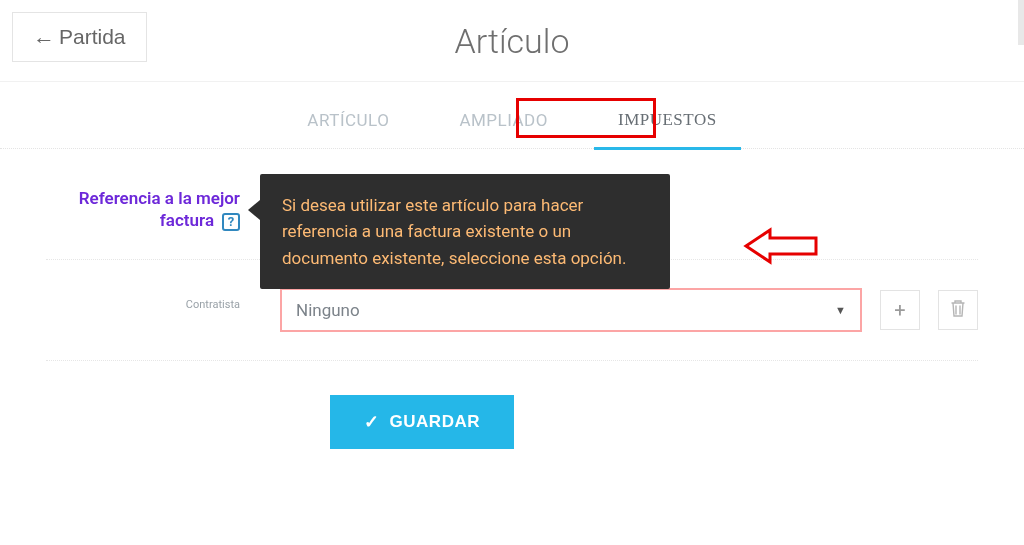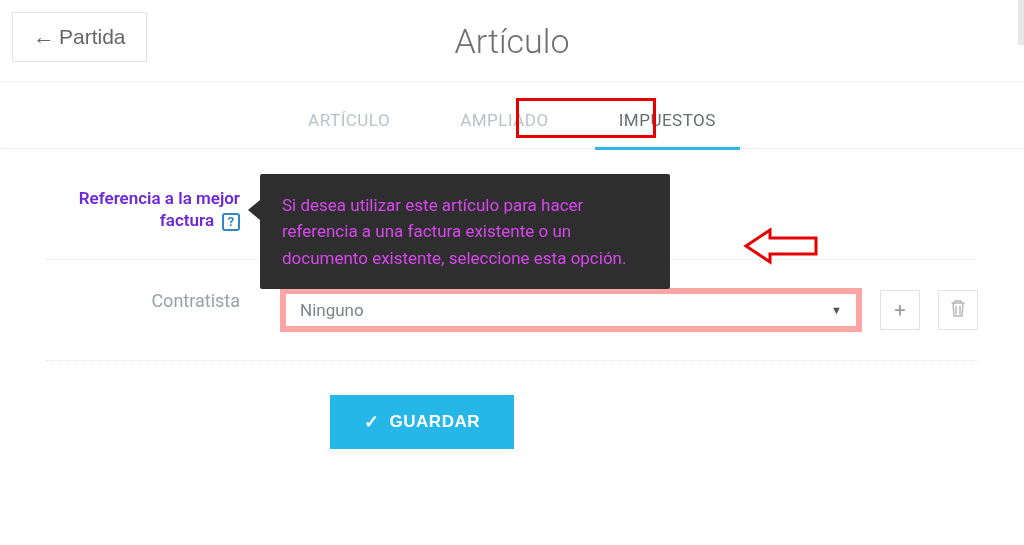"IMPUESTOS" .tab.active { font-family: none -> Liberation Serif, serif }
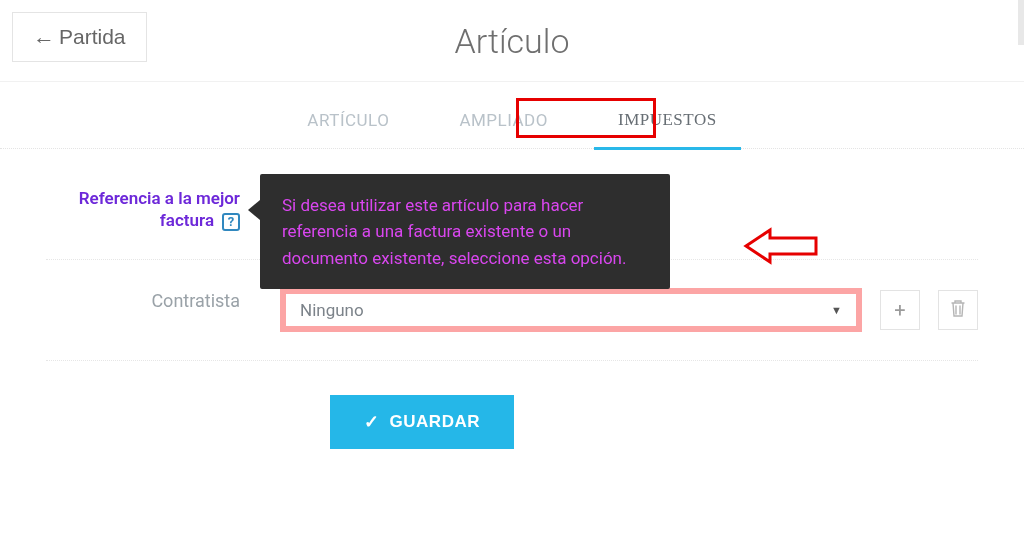"Si desea utilizar este artículo" .tooltip { color: #d946ef -> #fdba74 }
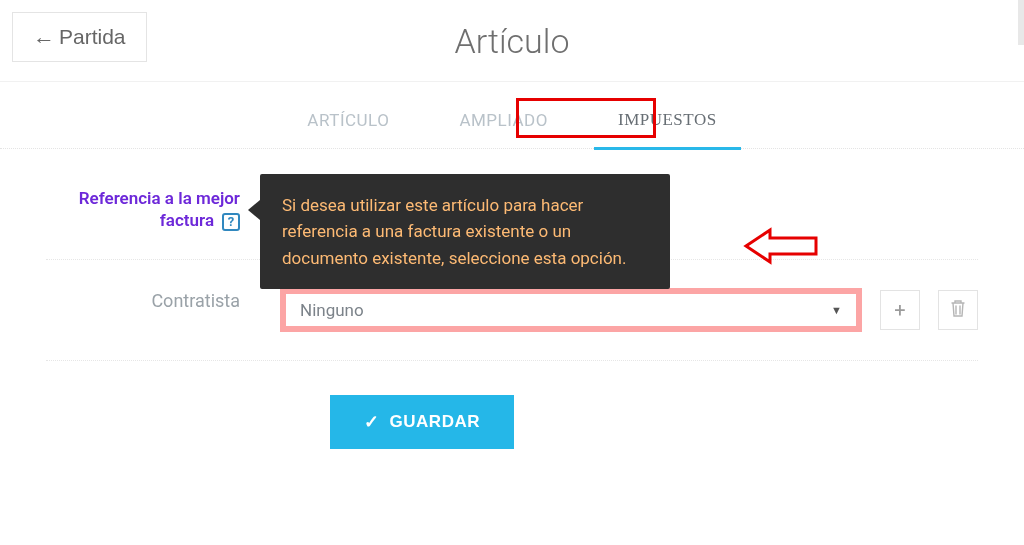"Contratista" .label-sub { font-size: 18px -> 11px; margin-top: 0 -> 8px }
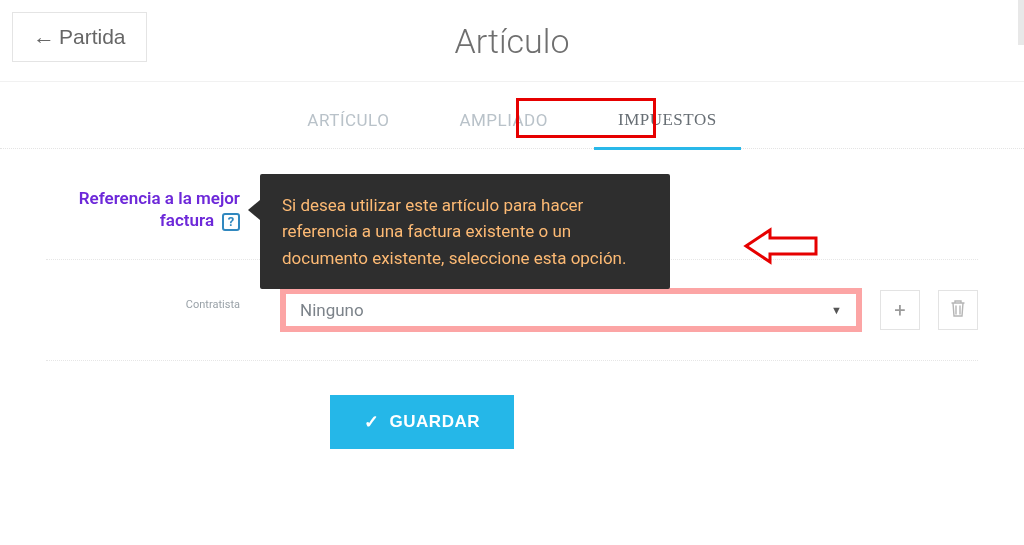"Ninguno" .select { border: 6px solid #fca5a5 -> 2px solid #fca5a5 }
